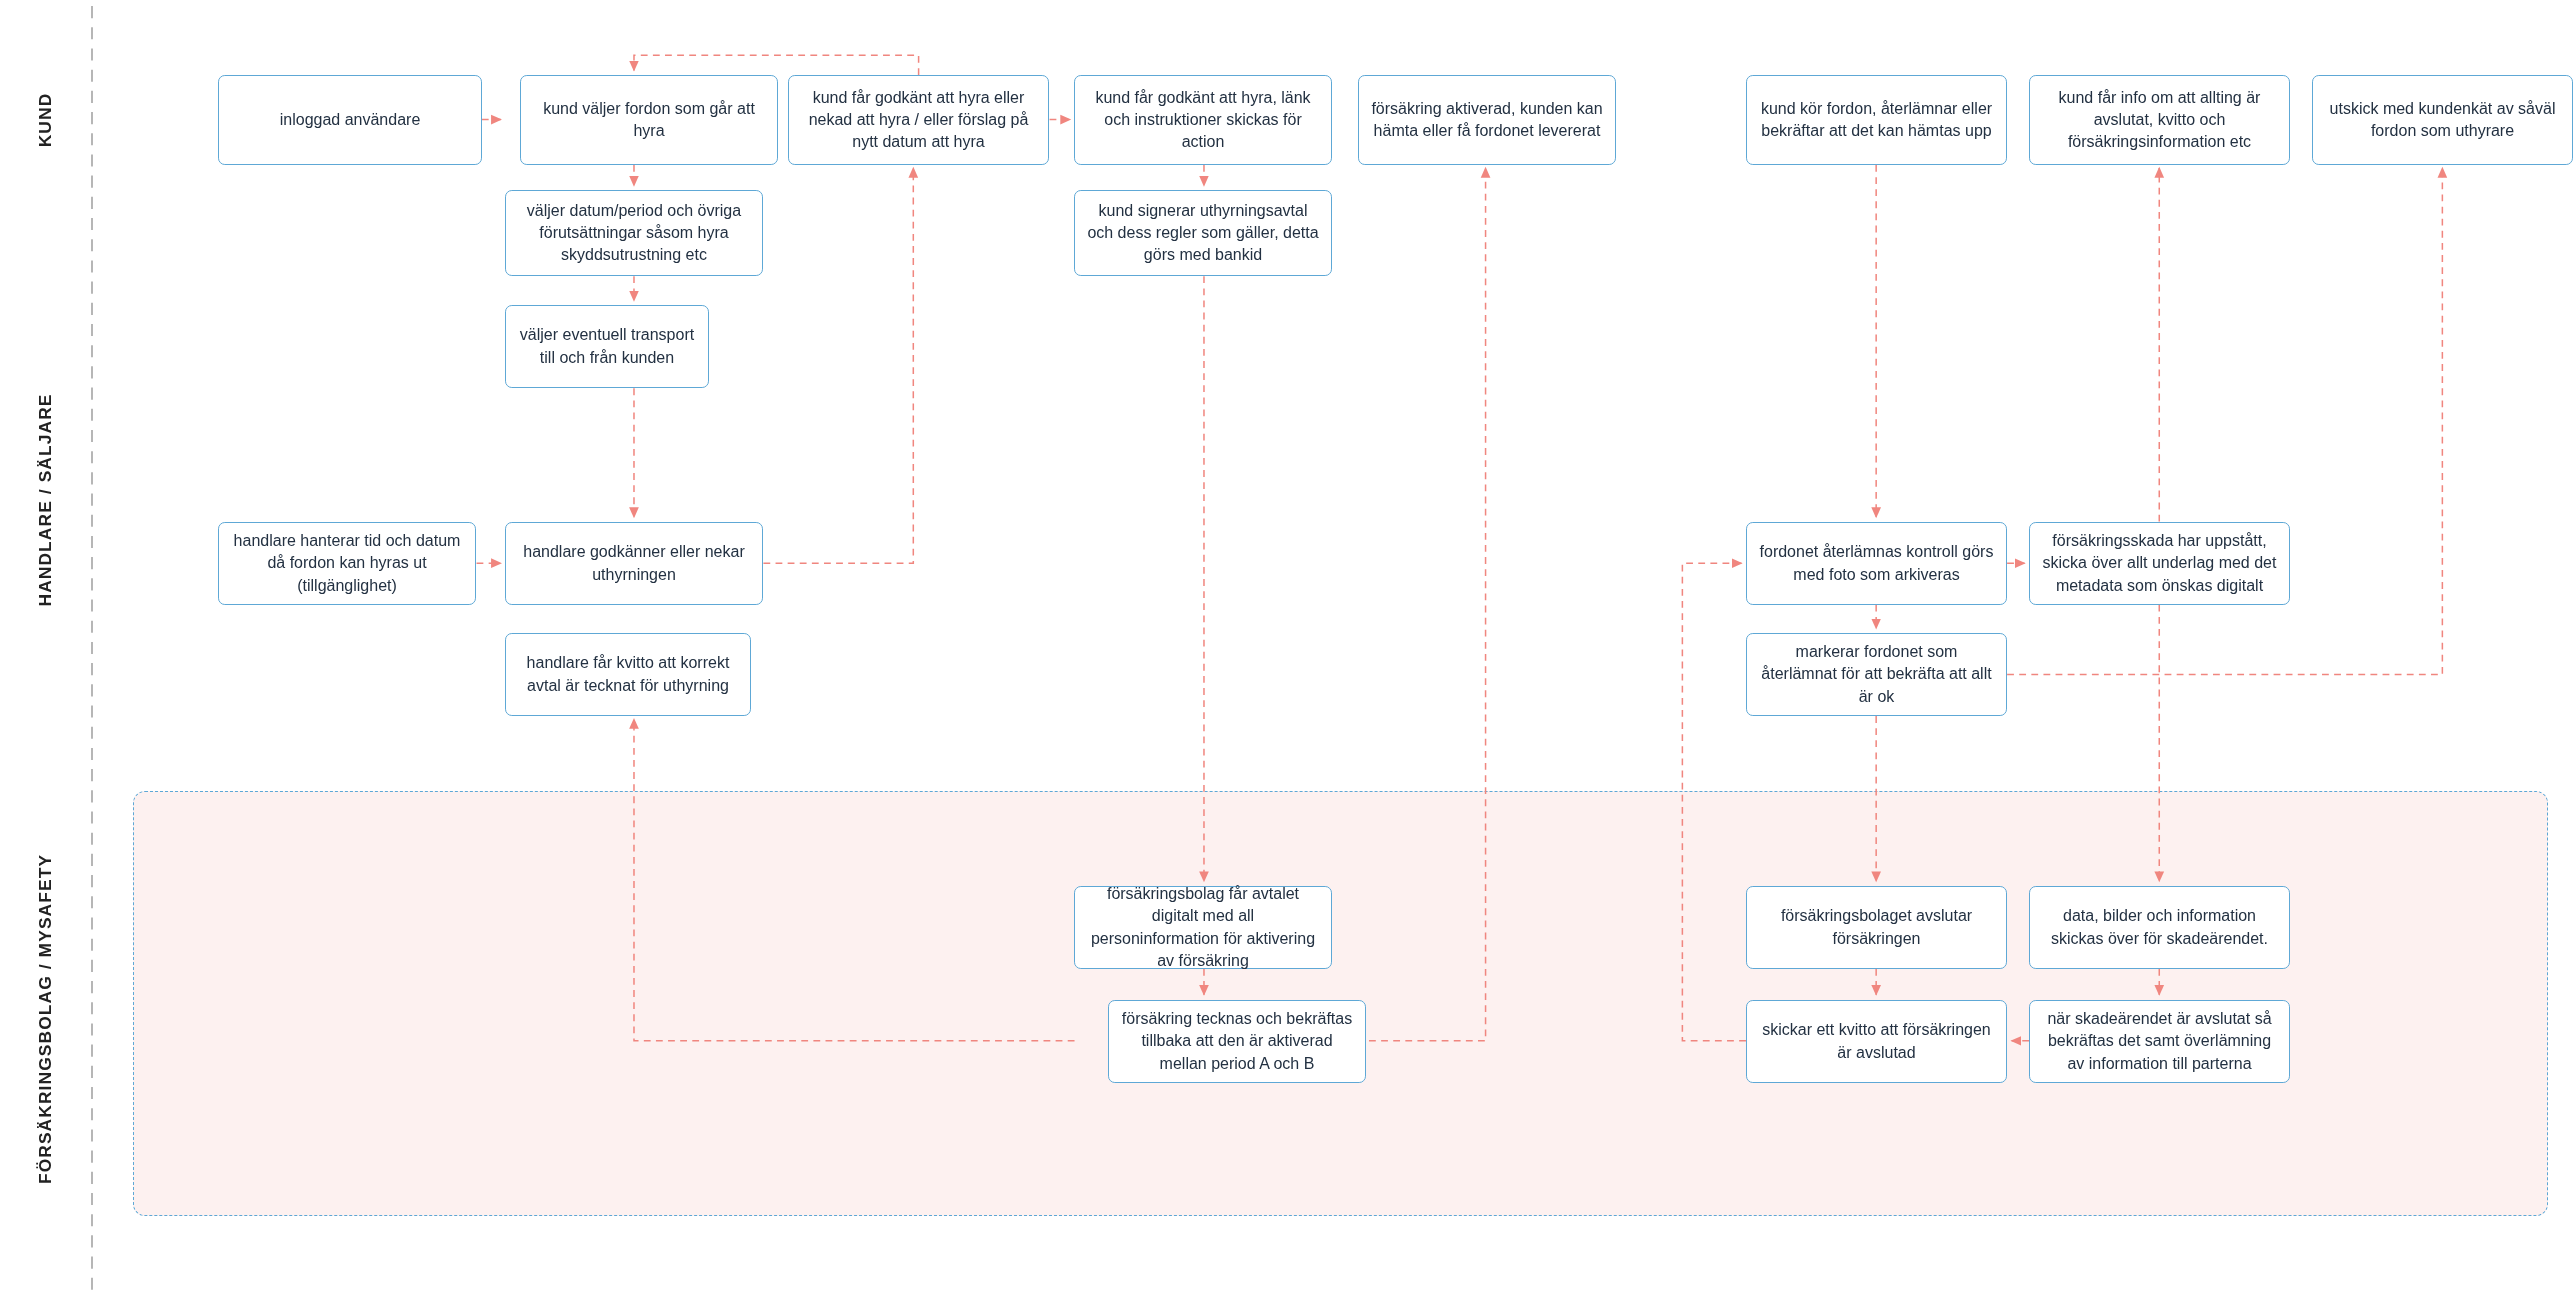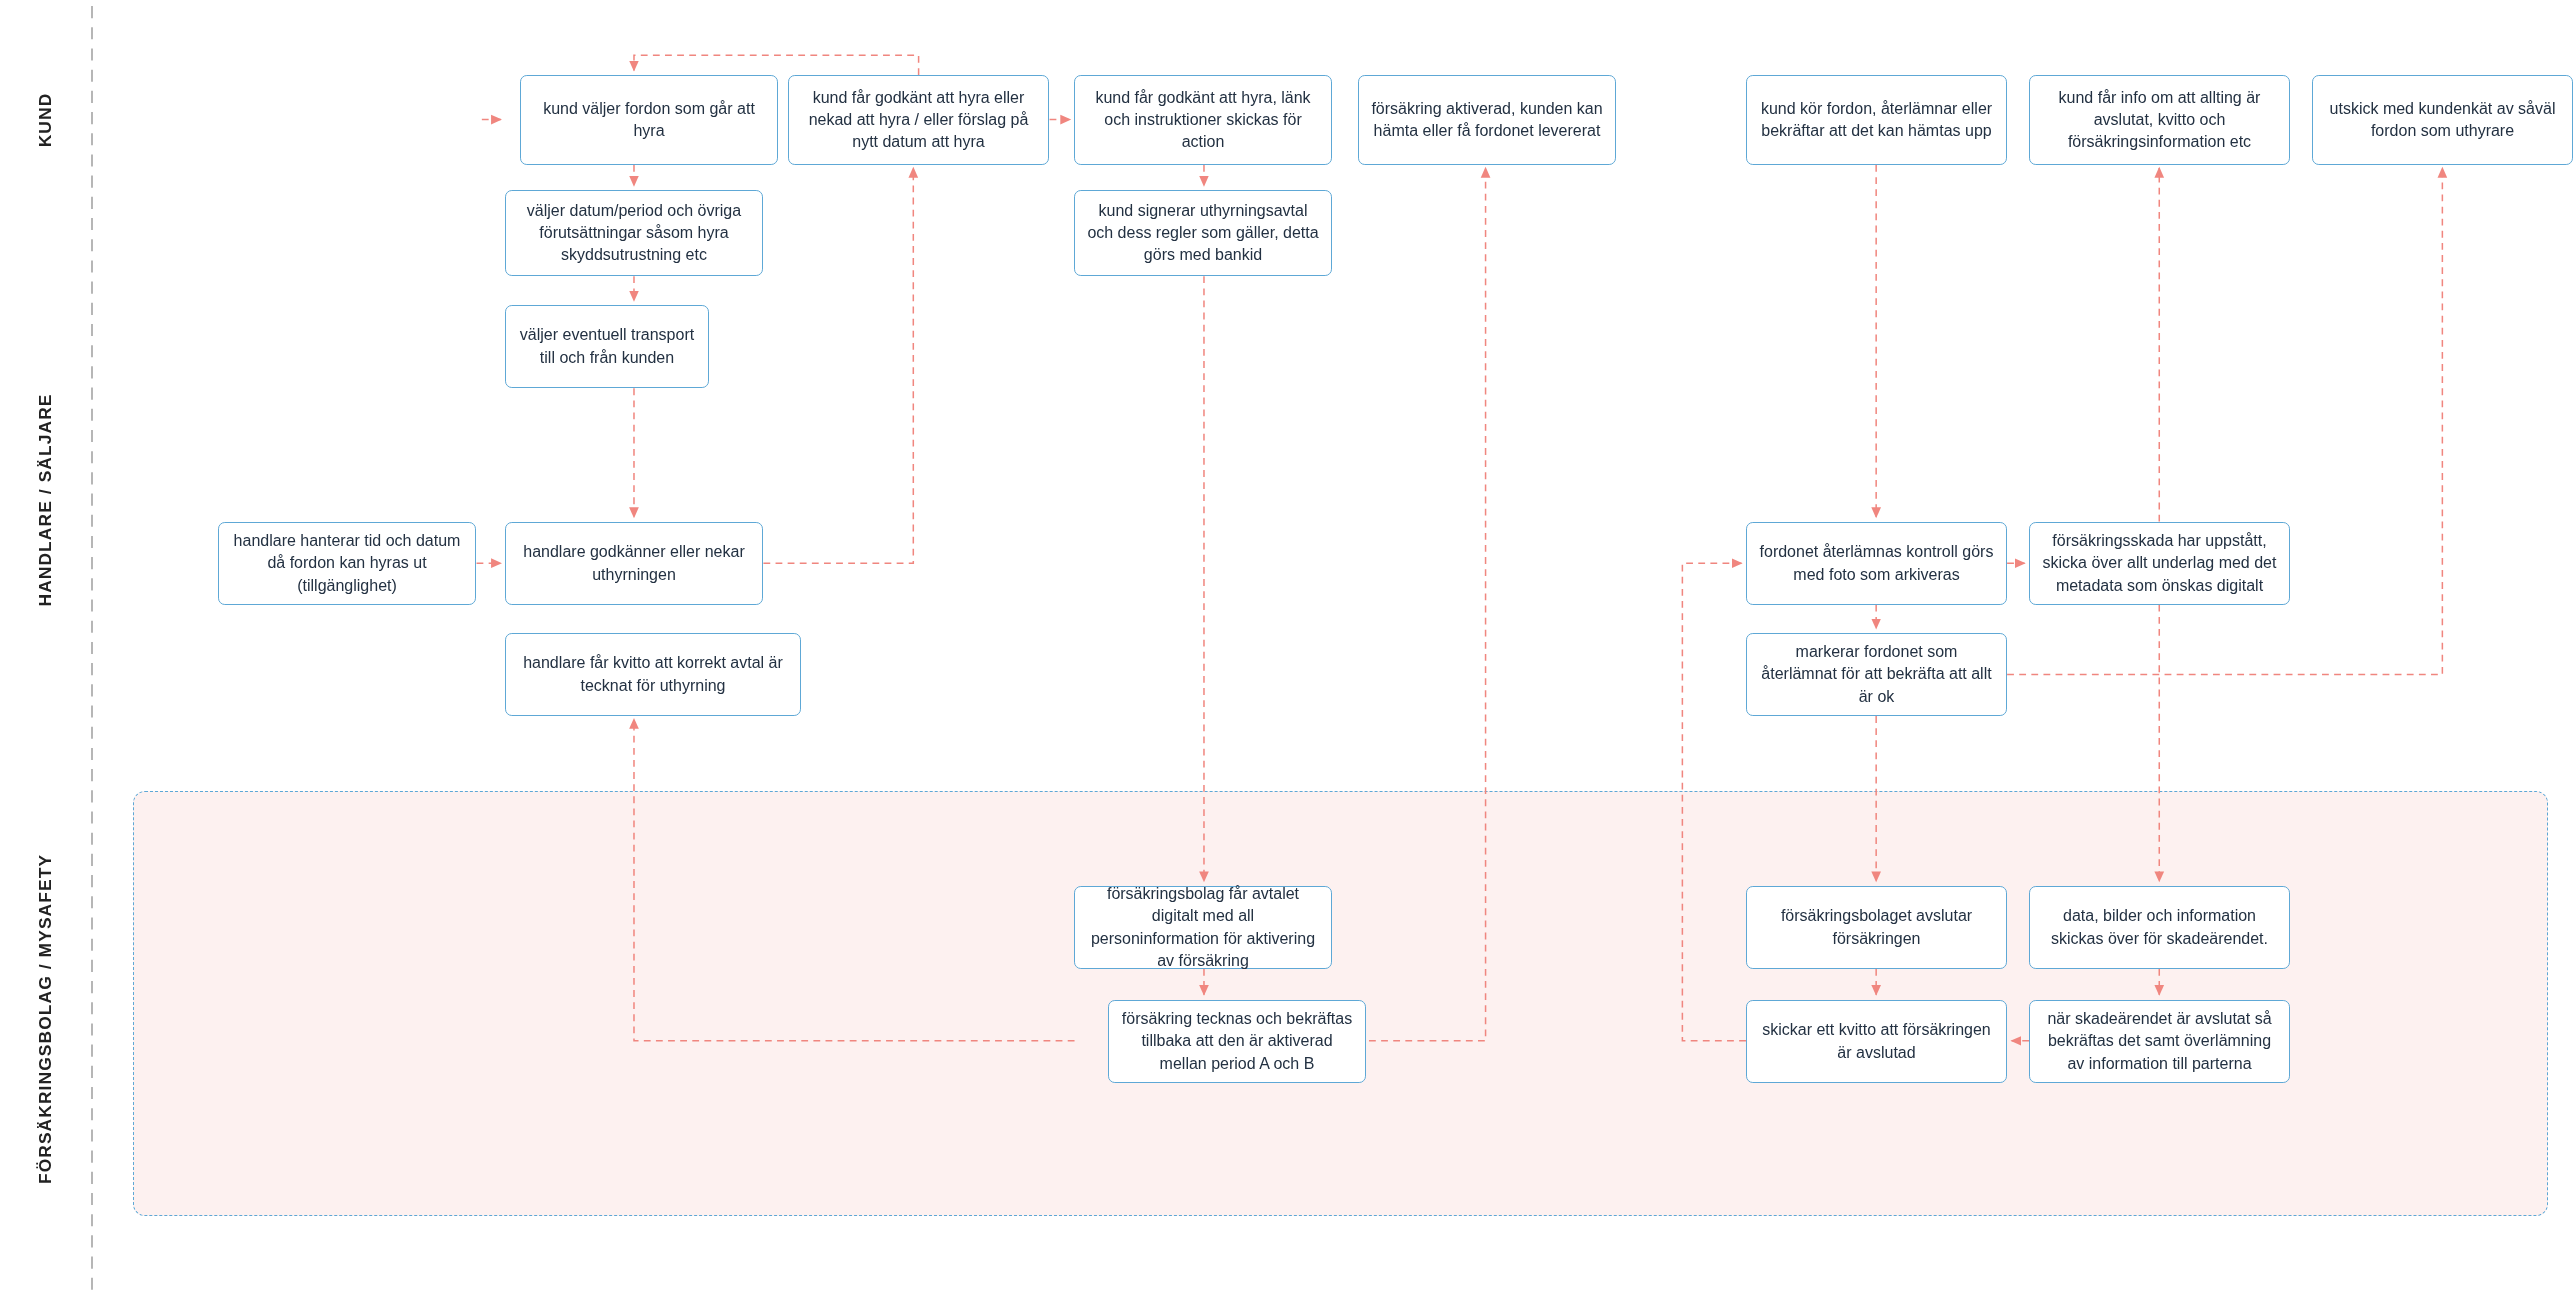"inloggad användare" div.node { html: none -> <div> <span>inloggad användare</span> </div> }
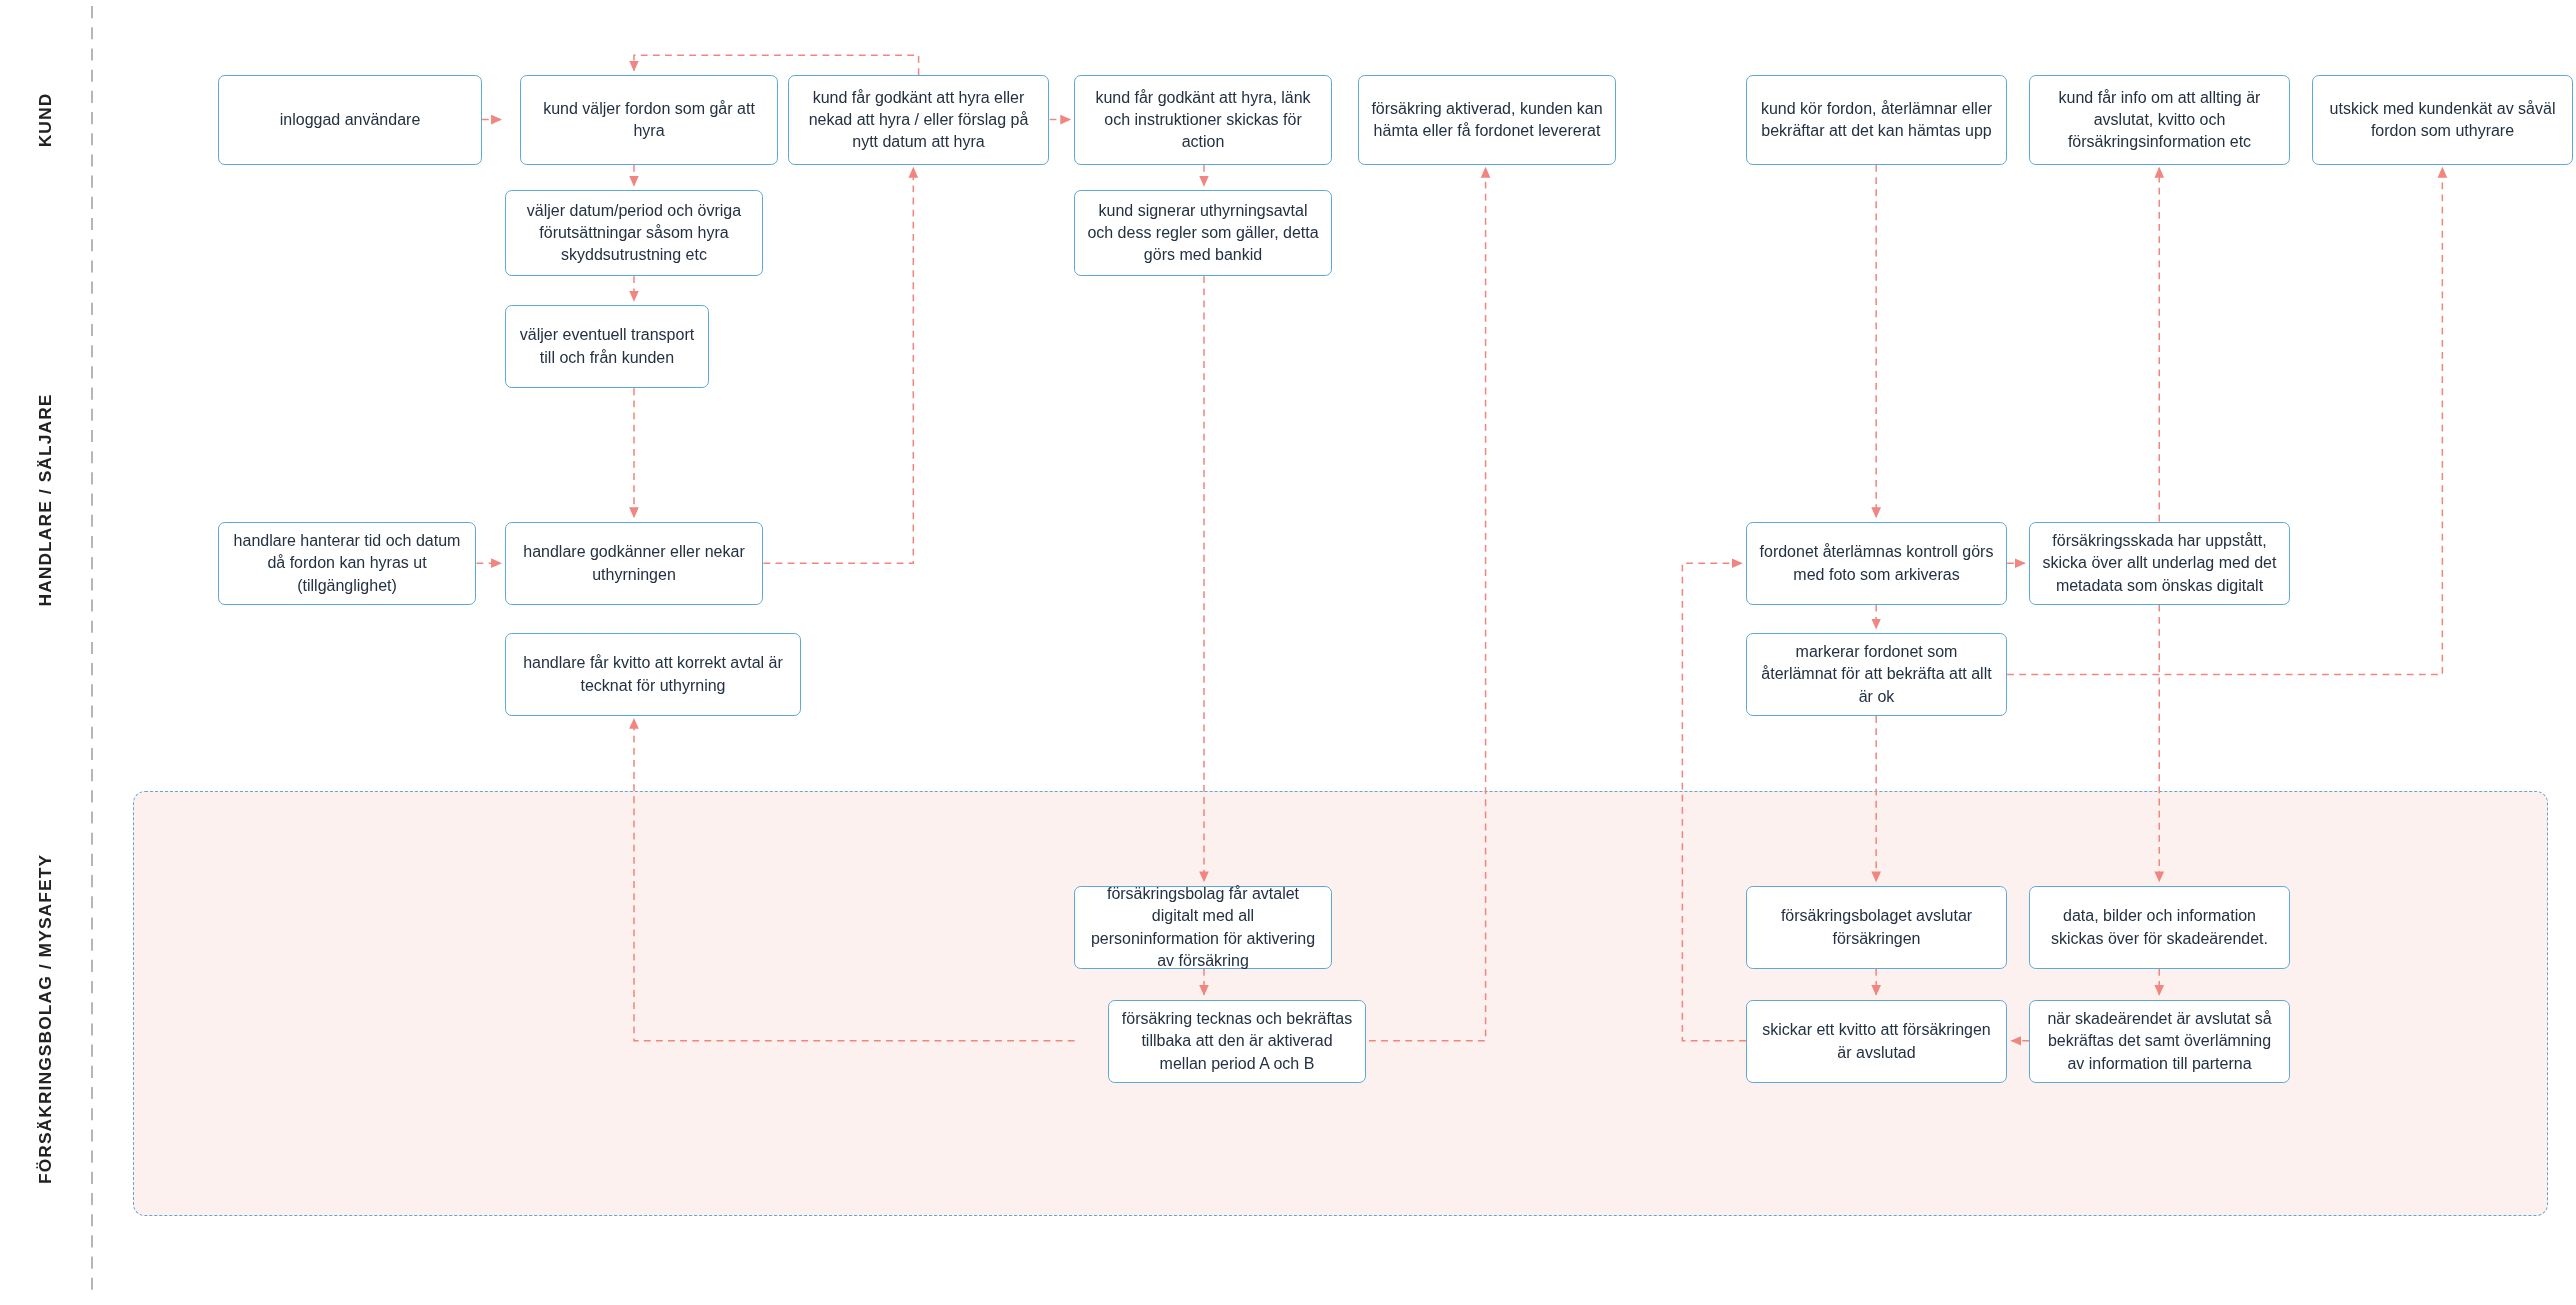"handlare får kvitto att korrekt" div.node { width: 296px -> 246px }
